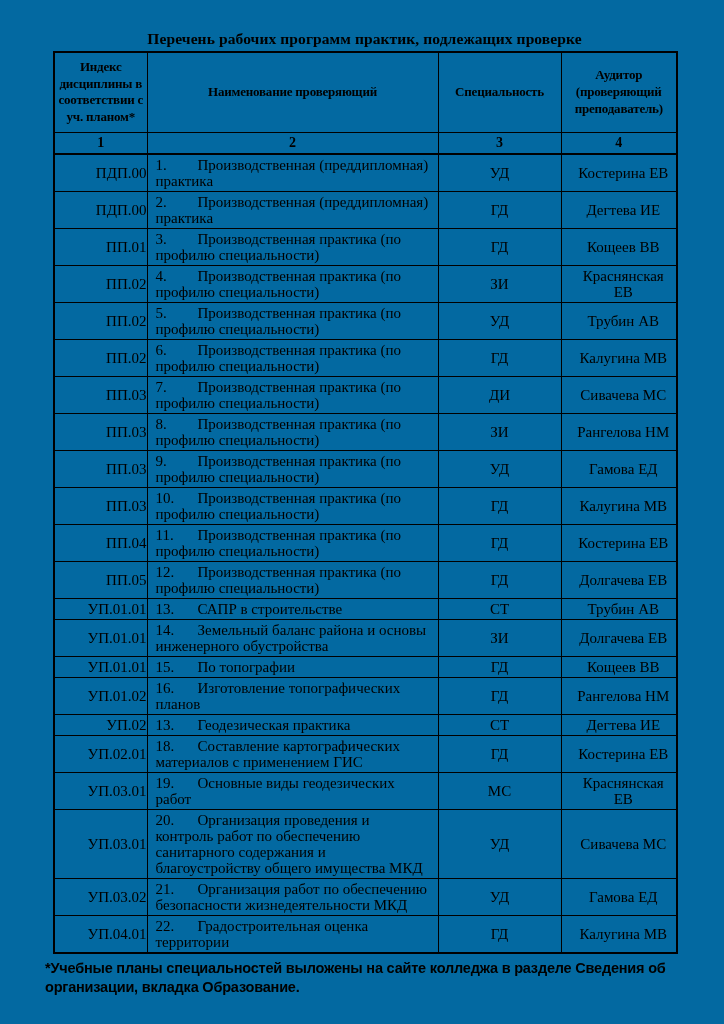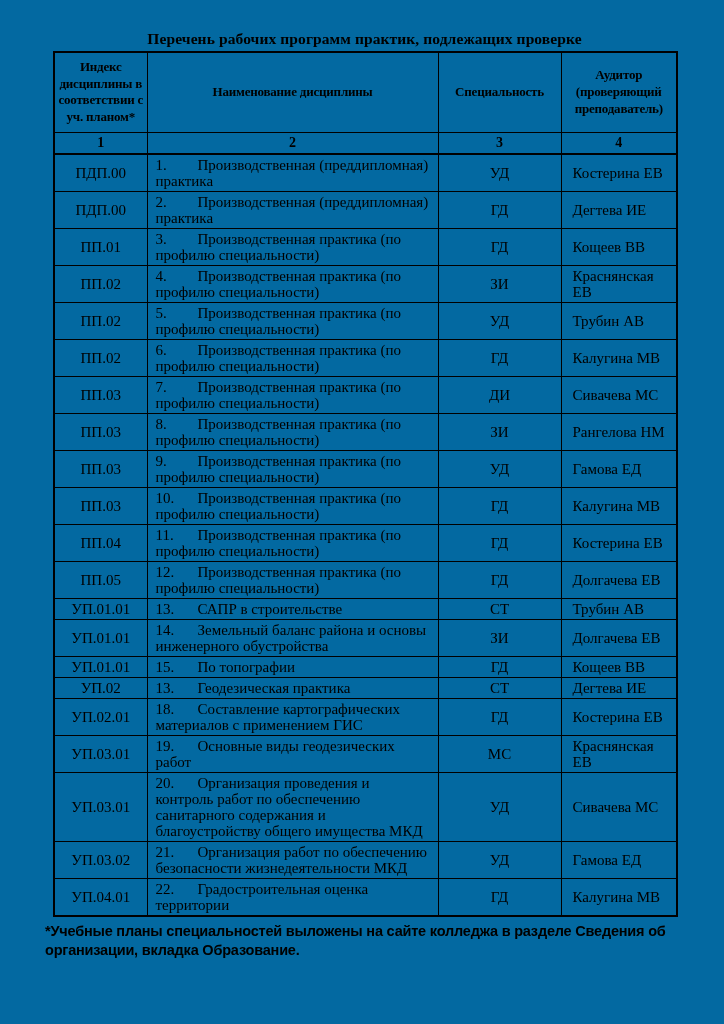"Наименование дисциплины" th { text: дисциплины -> проверяющий }
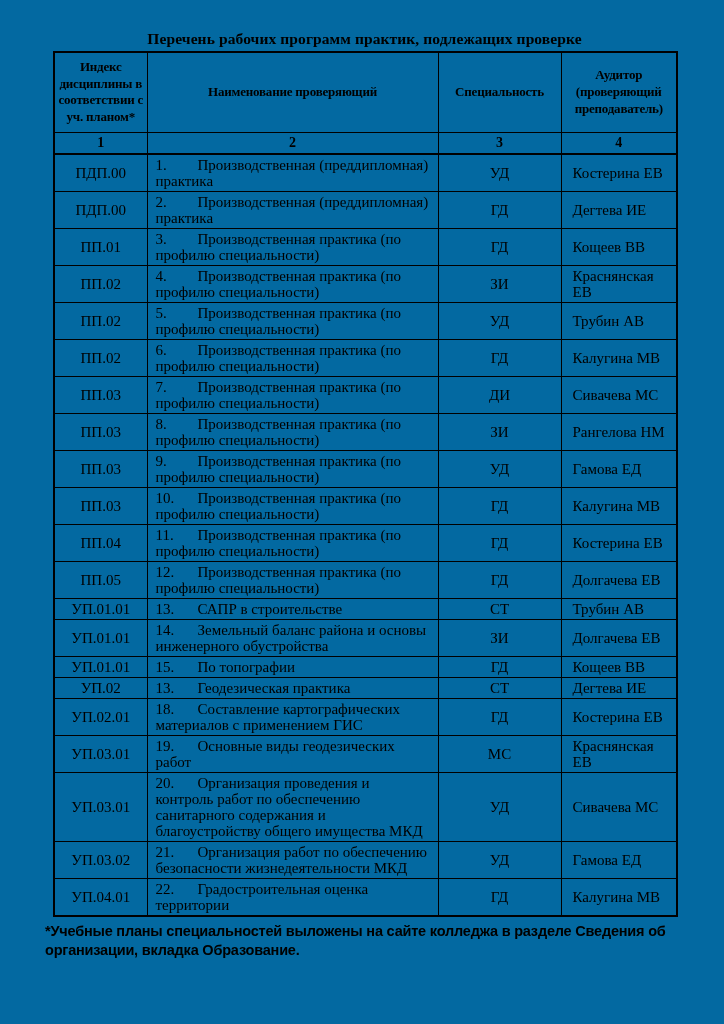"ПДП.00" td.c1 { text-align: center -> right }
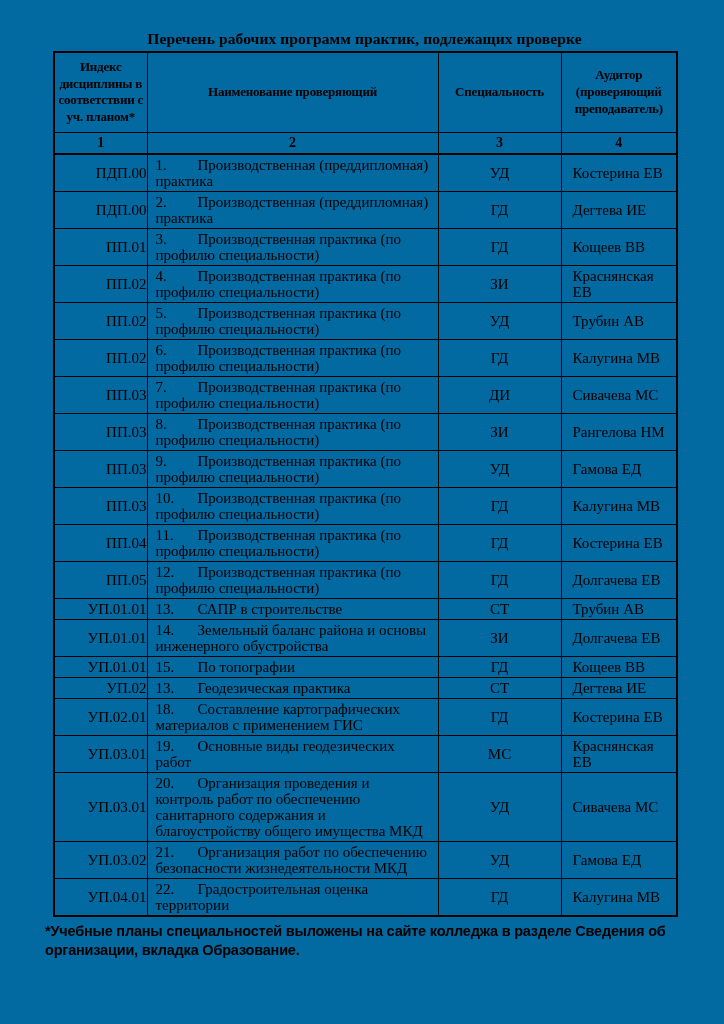"Костерина ЕВ" td.c4 { text-align: none -> center }
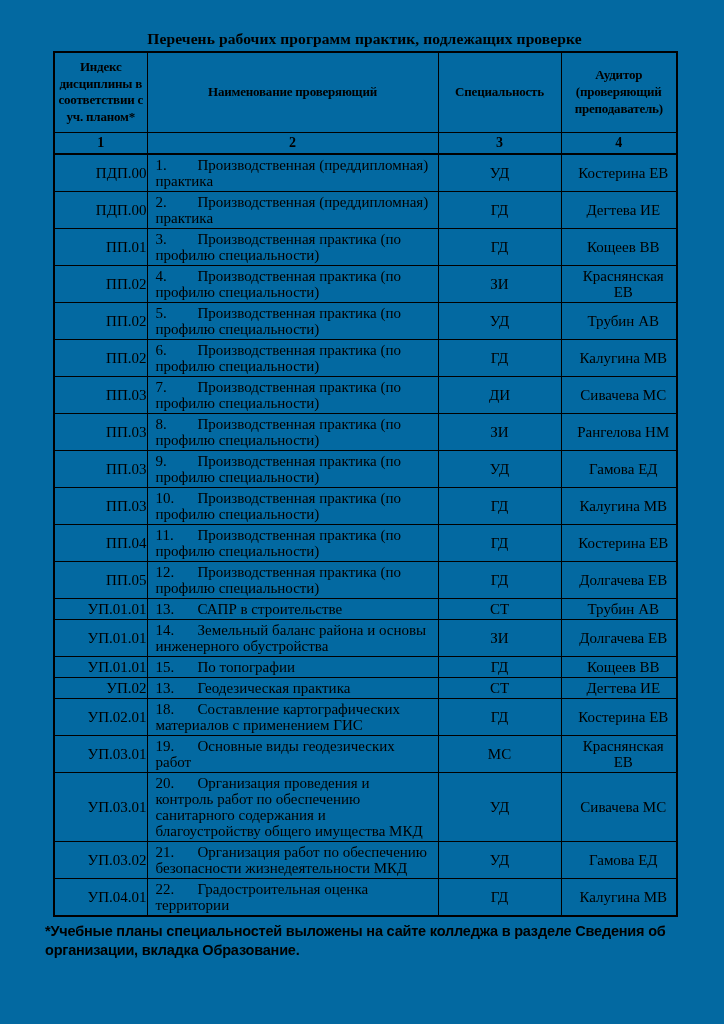"УП.01.02" tr { html: none -> <tr> <td>УП.01.02</td> <td><span>16.</span><span>Изготовление топографических планов</span></td> <td>ГД</td> <td>Рангелова НМ</td> </tr> }
